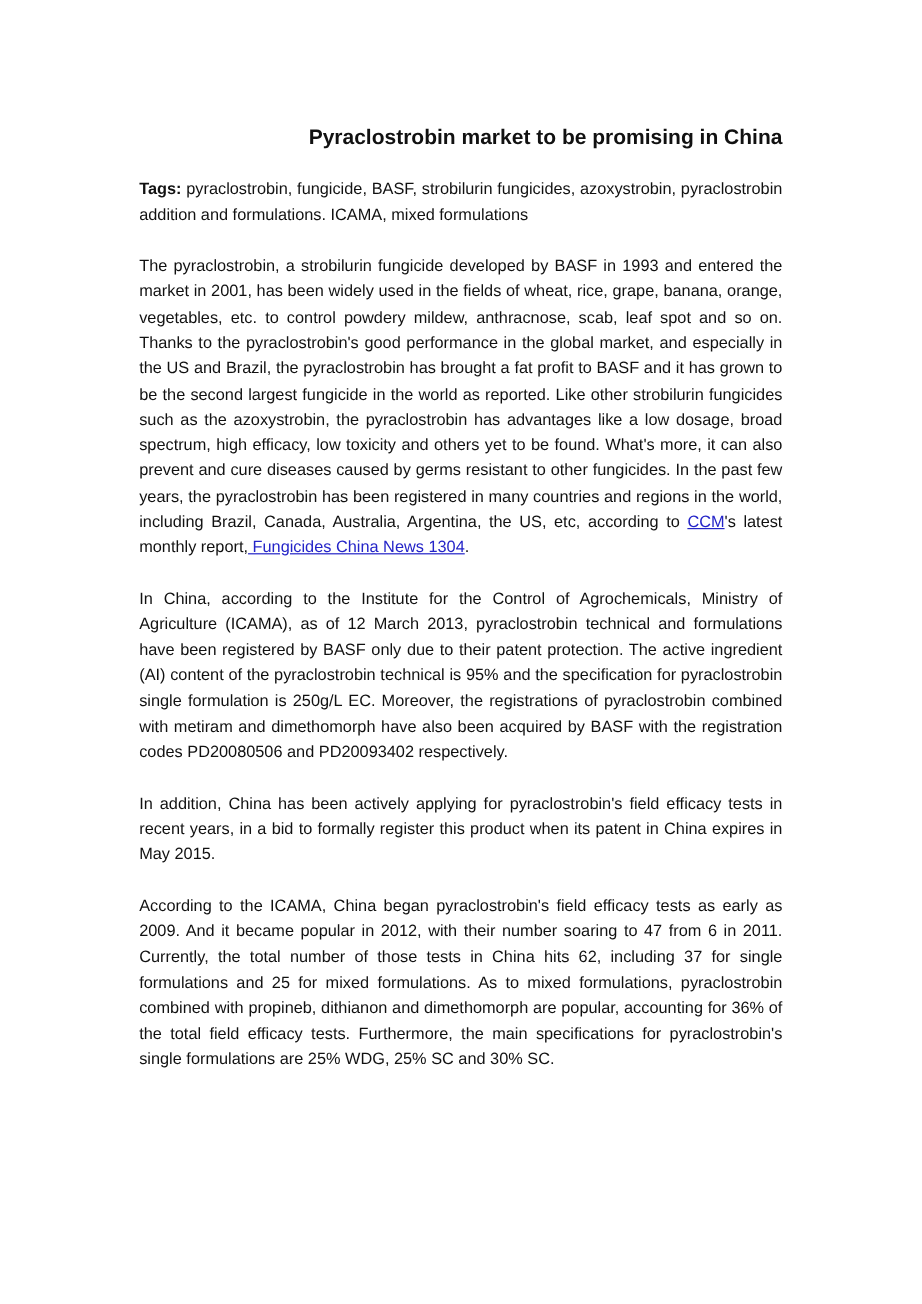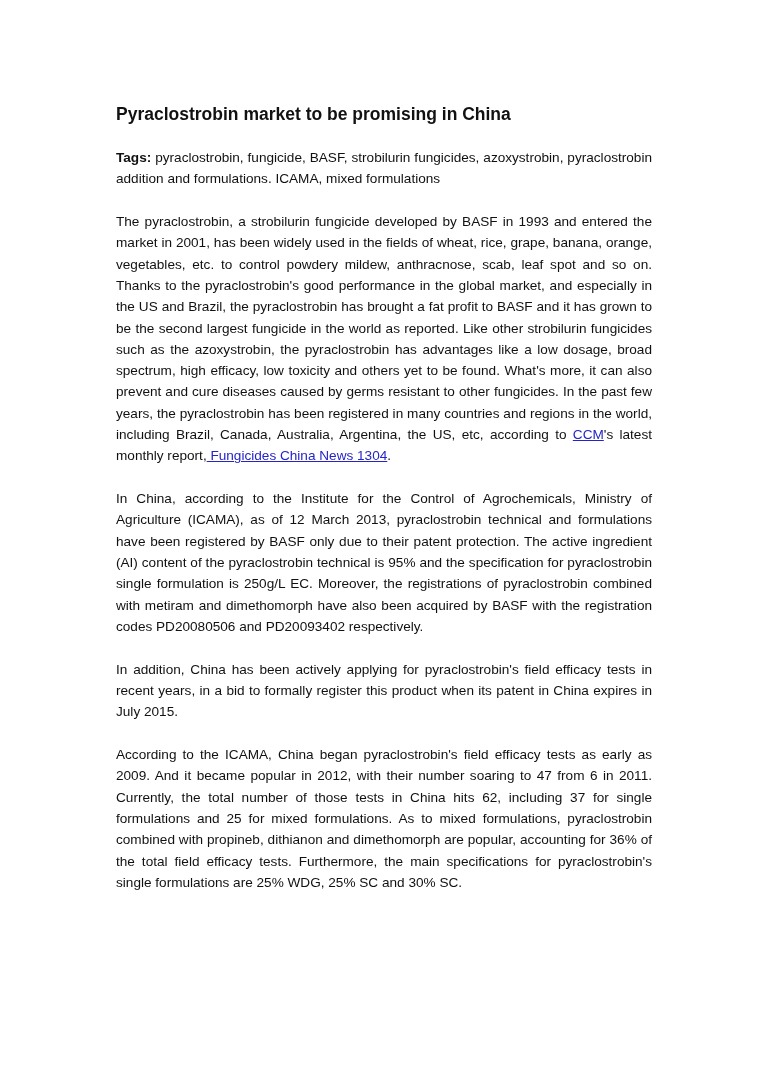"Pyraclostrobin market to be promising" .title { text-align: none -> right }
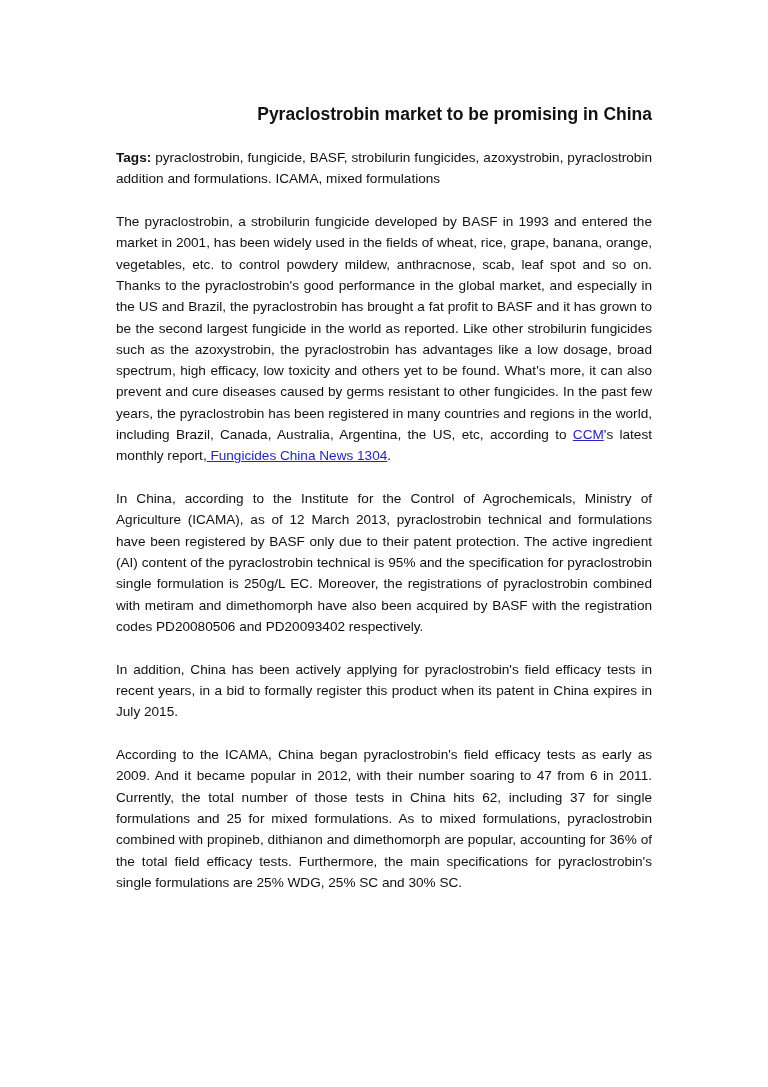"In addition, China has been" p { text: July -> May }
